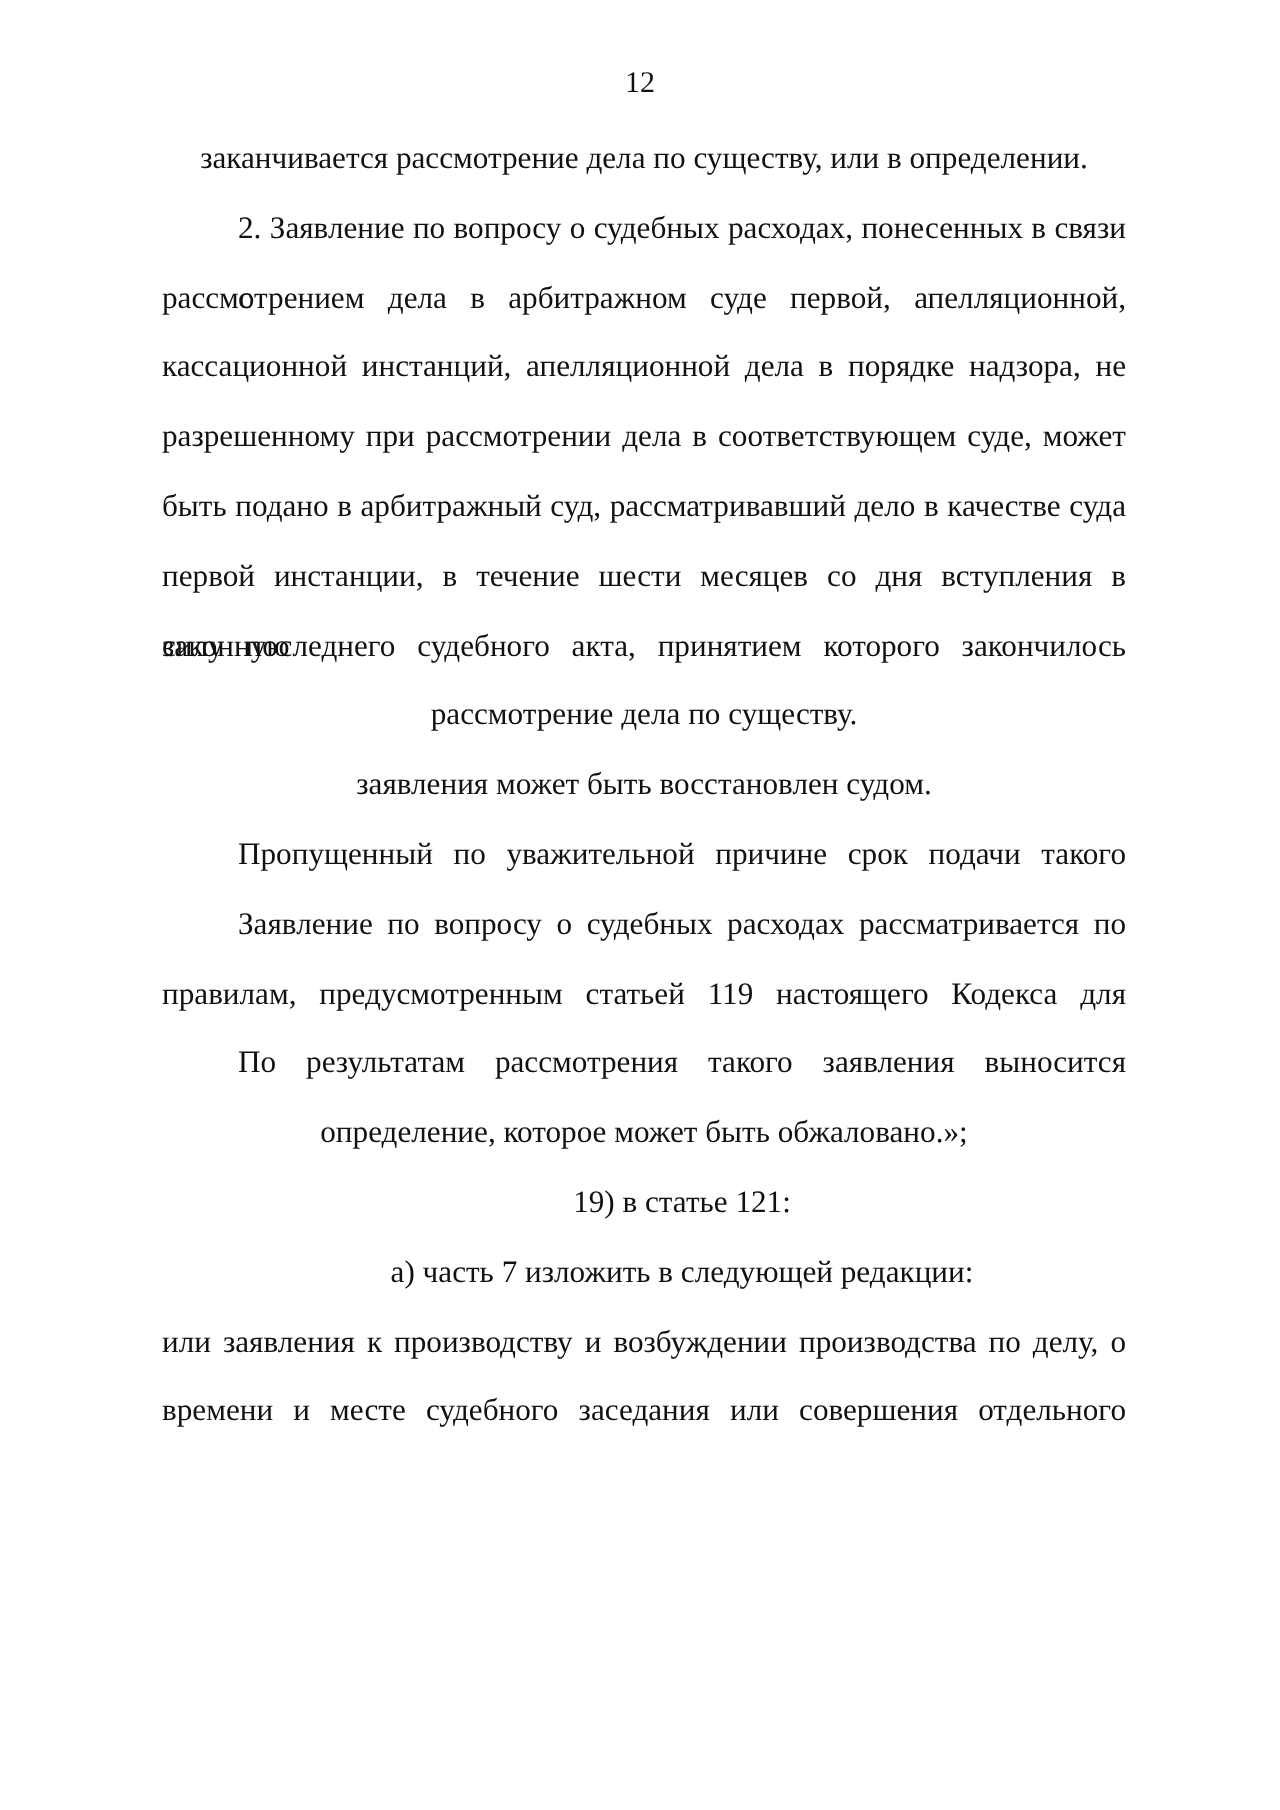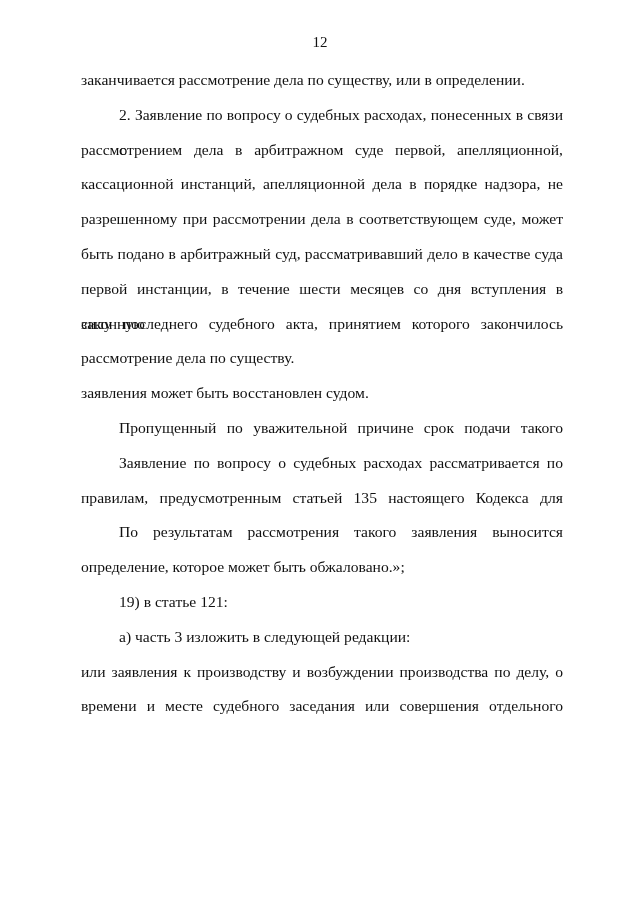"заканчивается рассмотрение дела по" .line { text-align: none -> center }
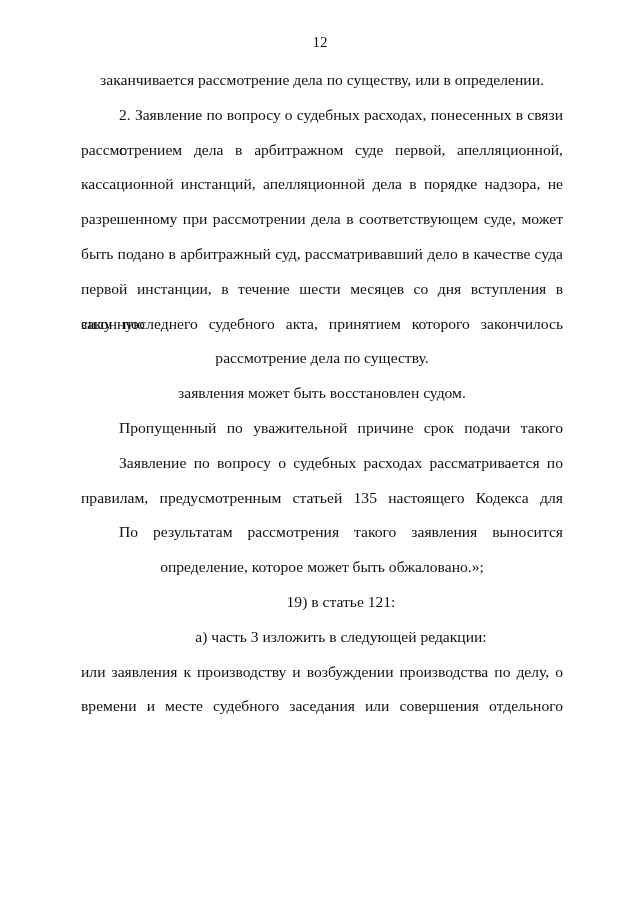"правилам, предусмотренным статьей 135" span.line { text: 135 -> 119 }
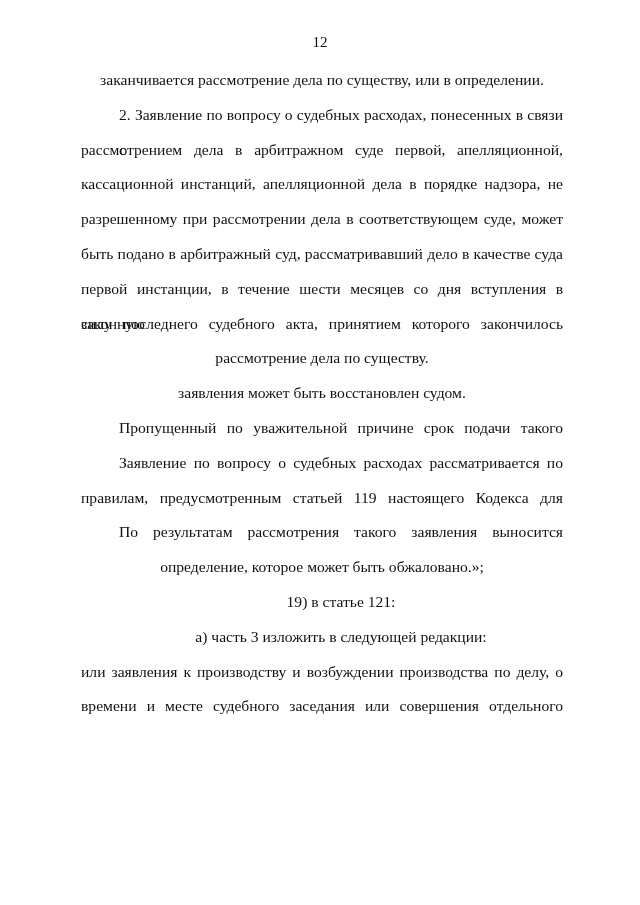"а) часть 3 изложить в" span.line { text: 3 -> 7 }
